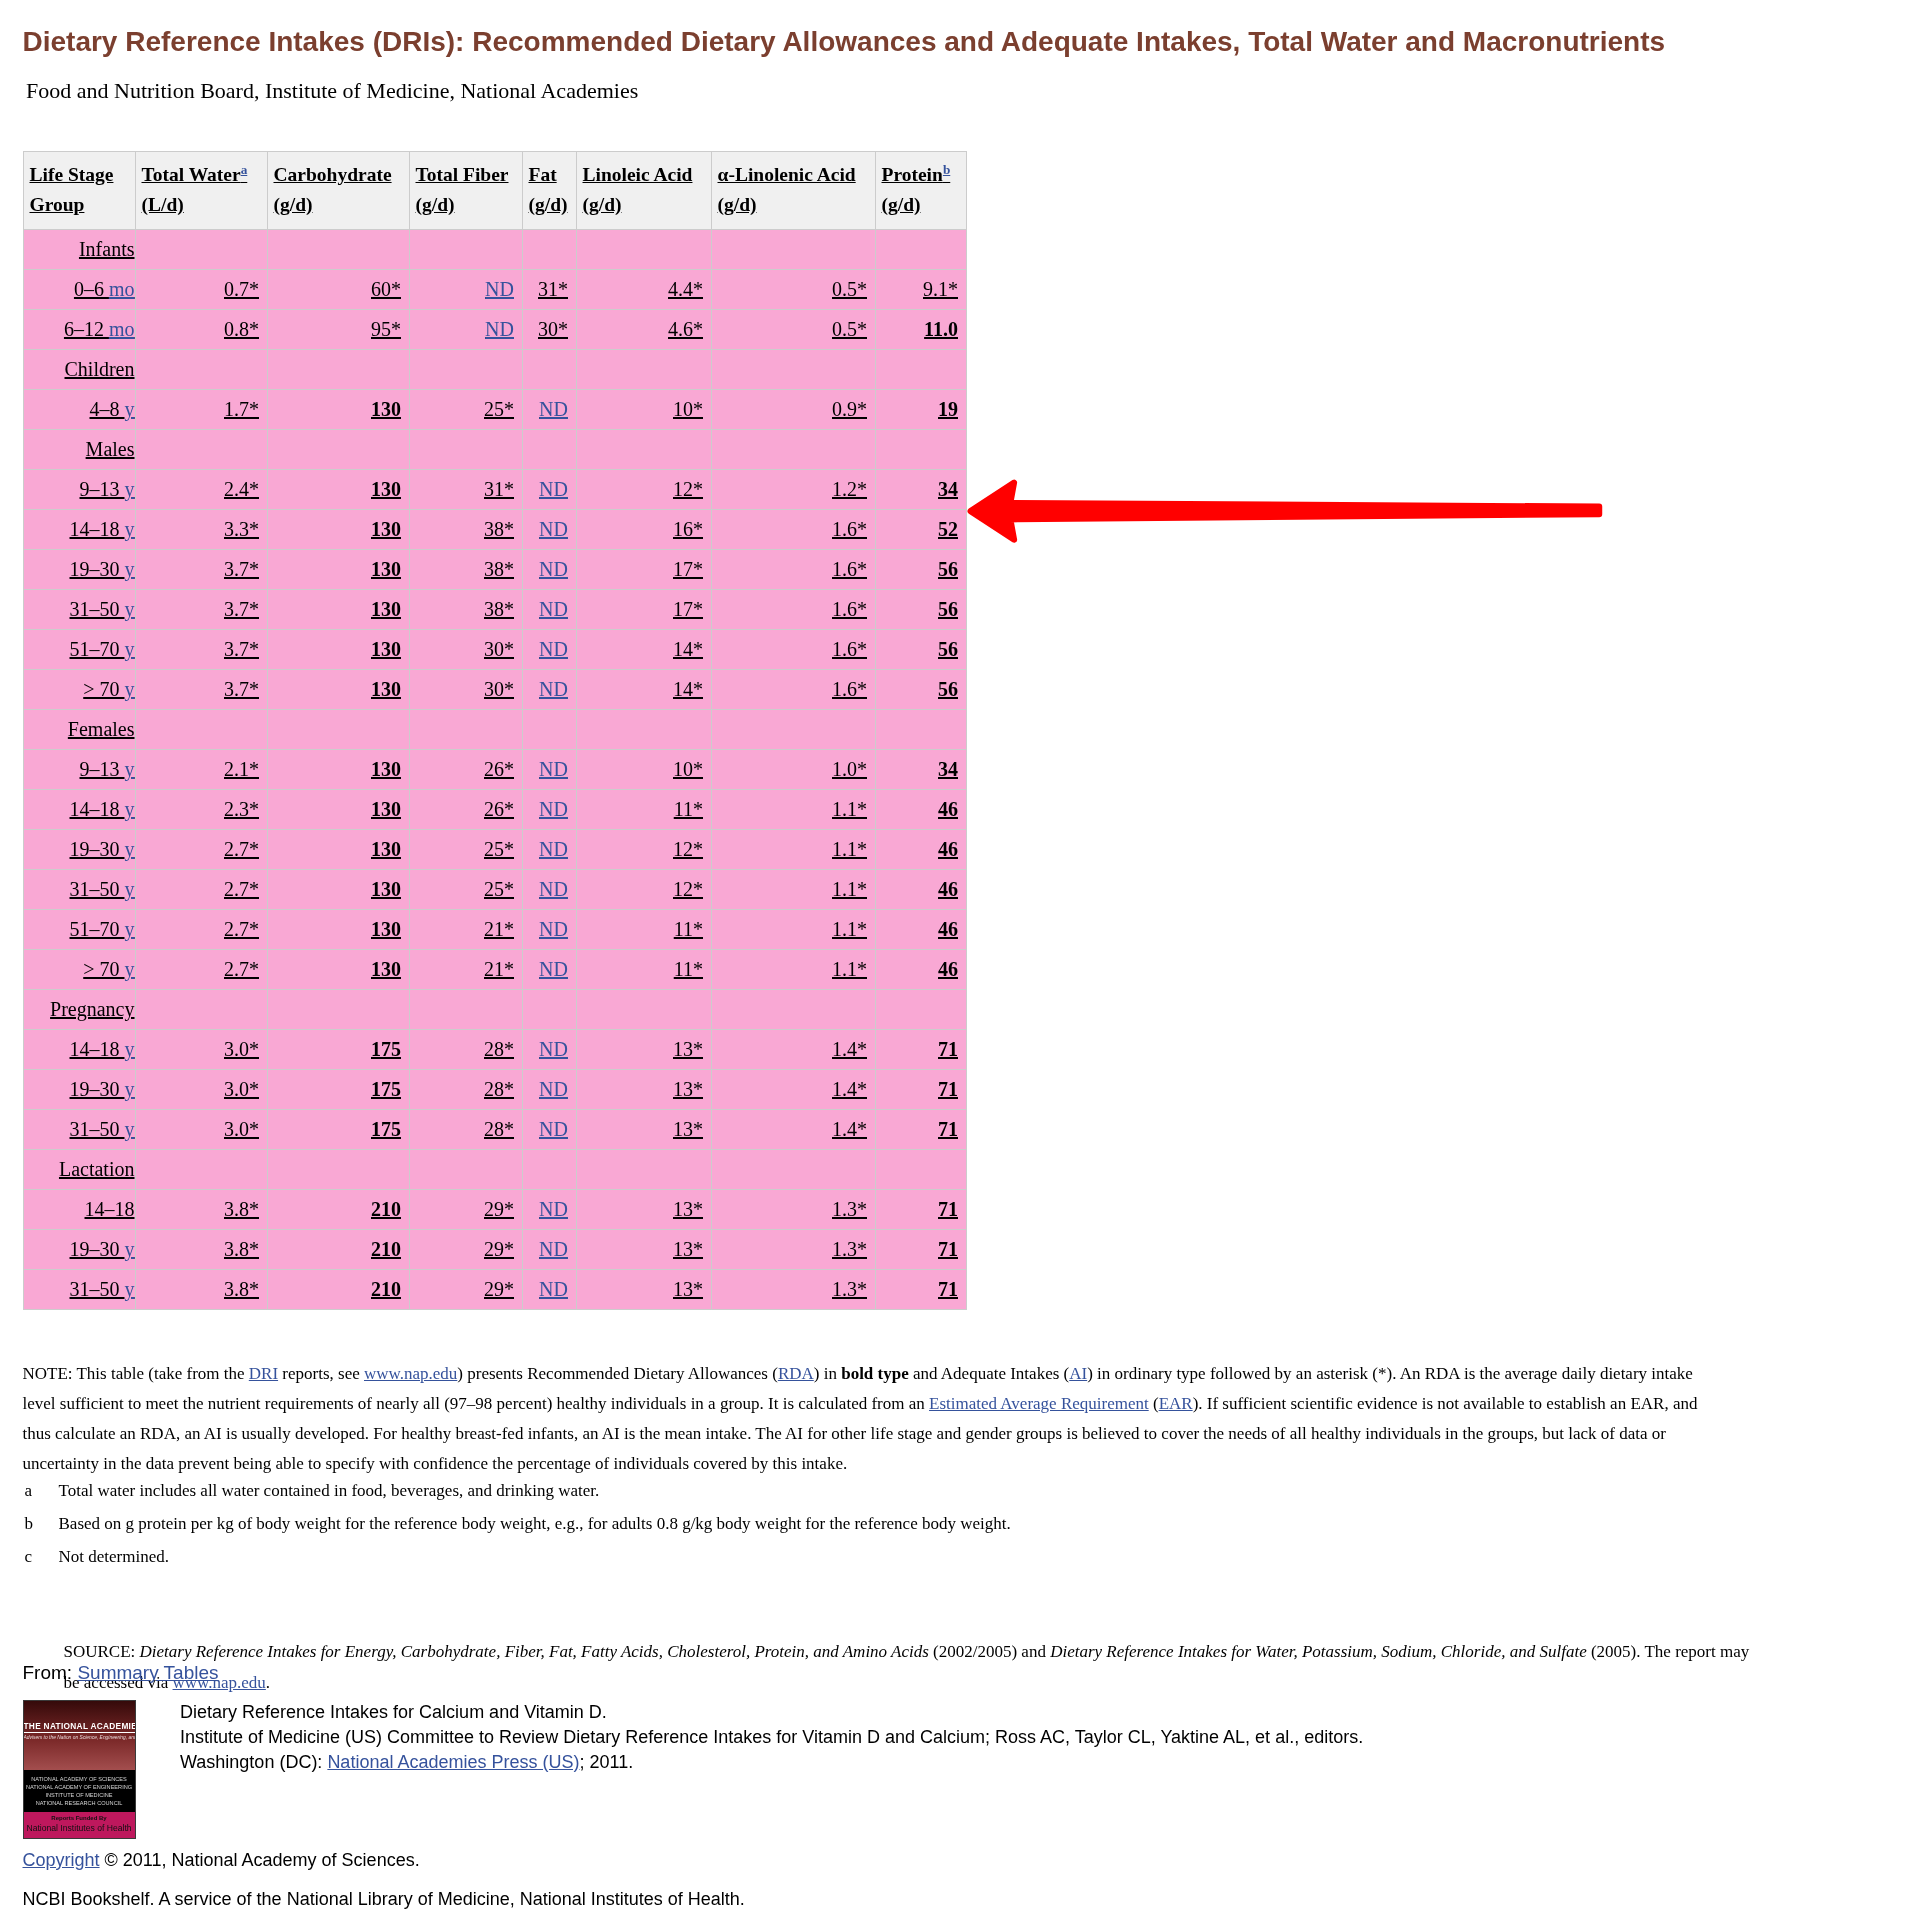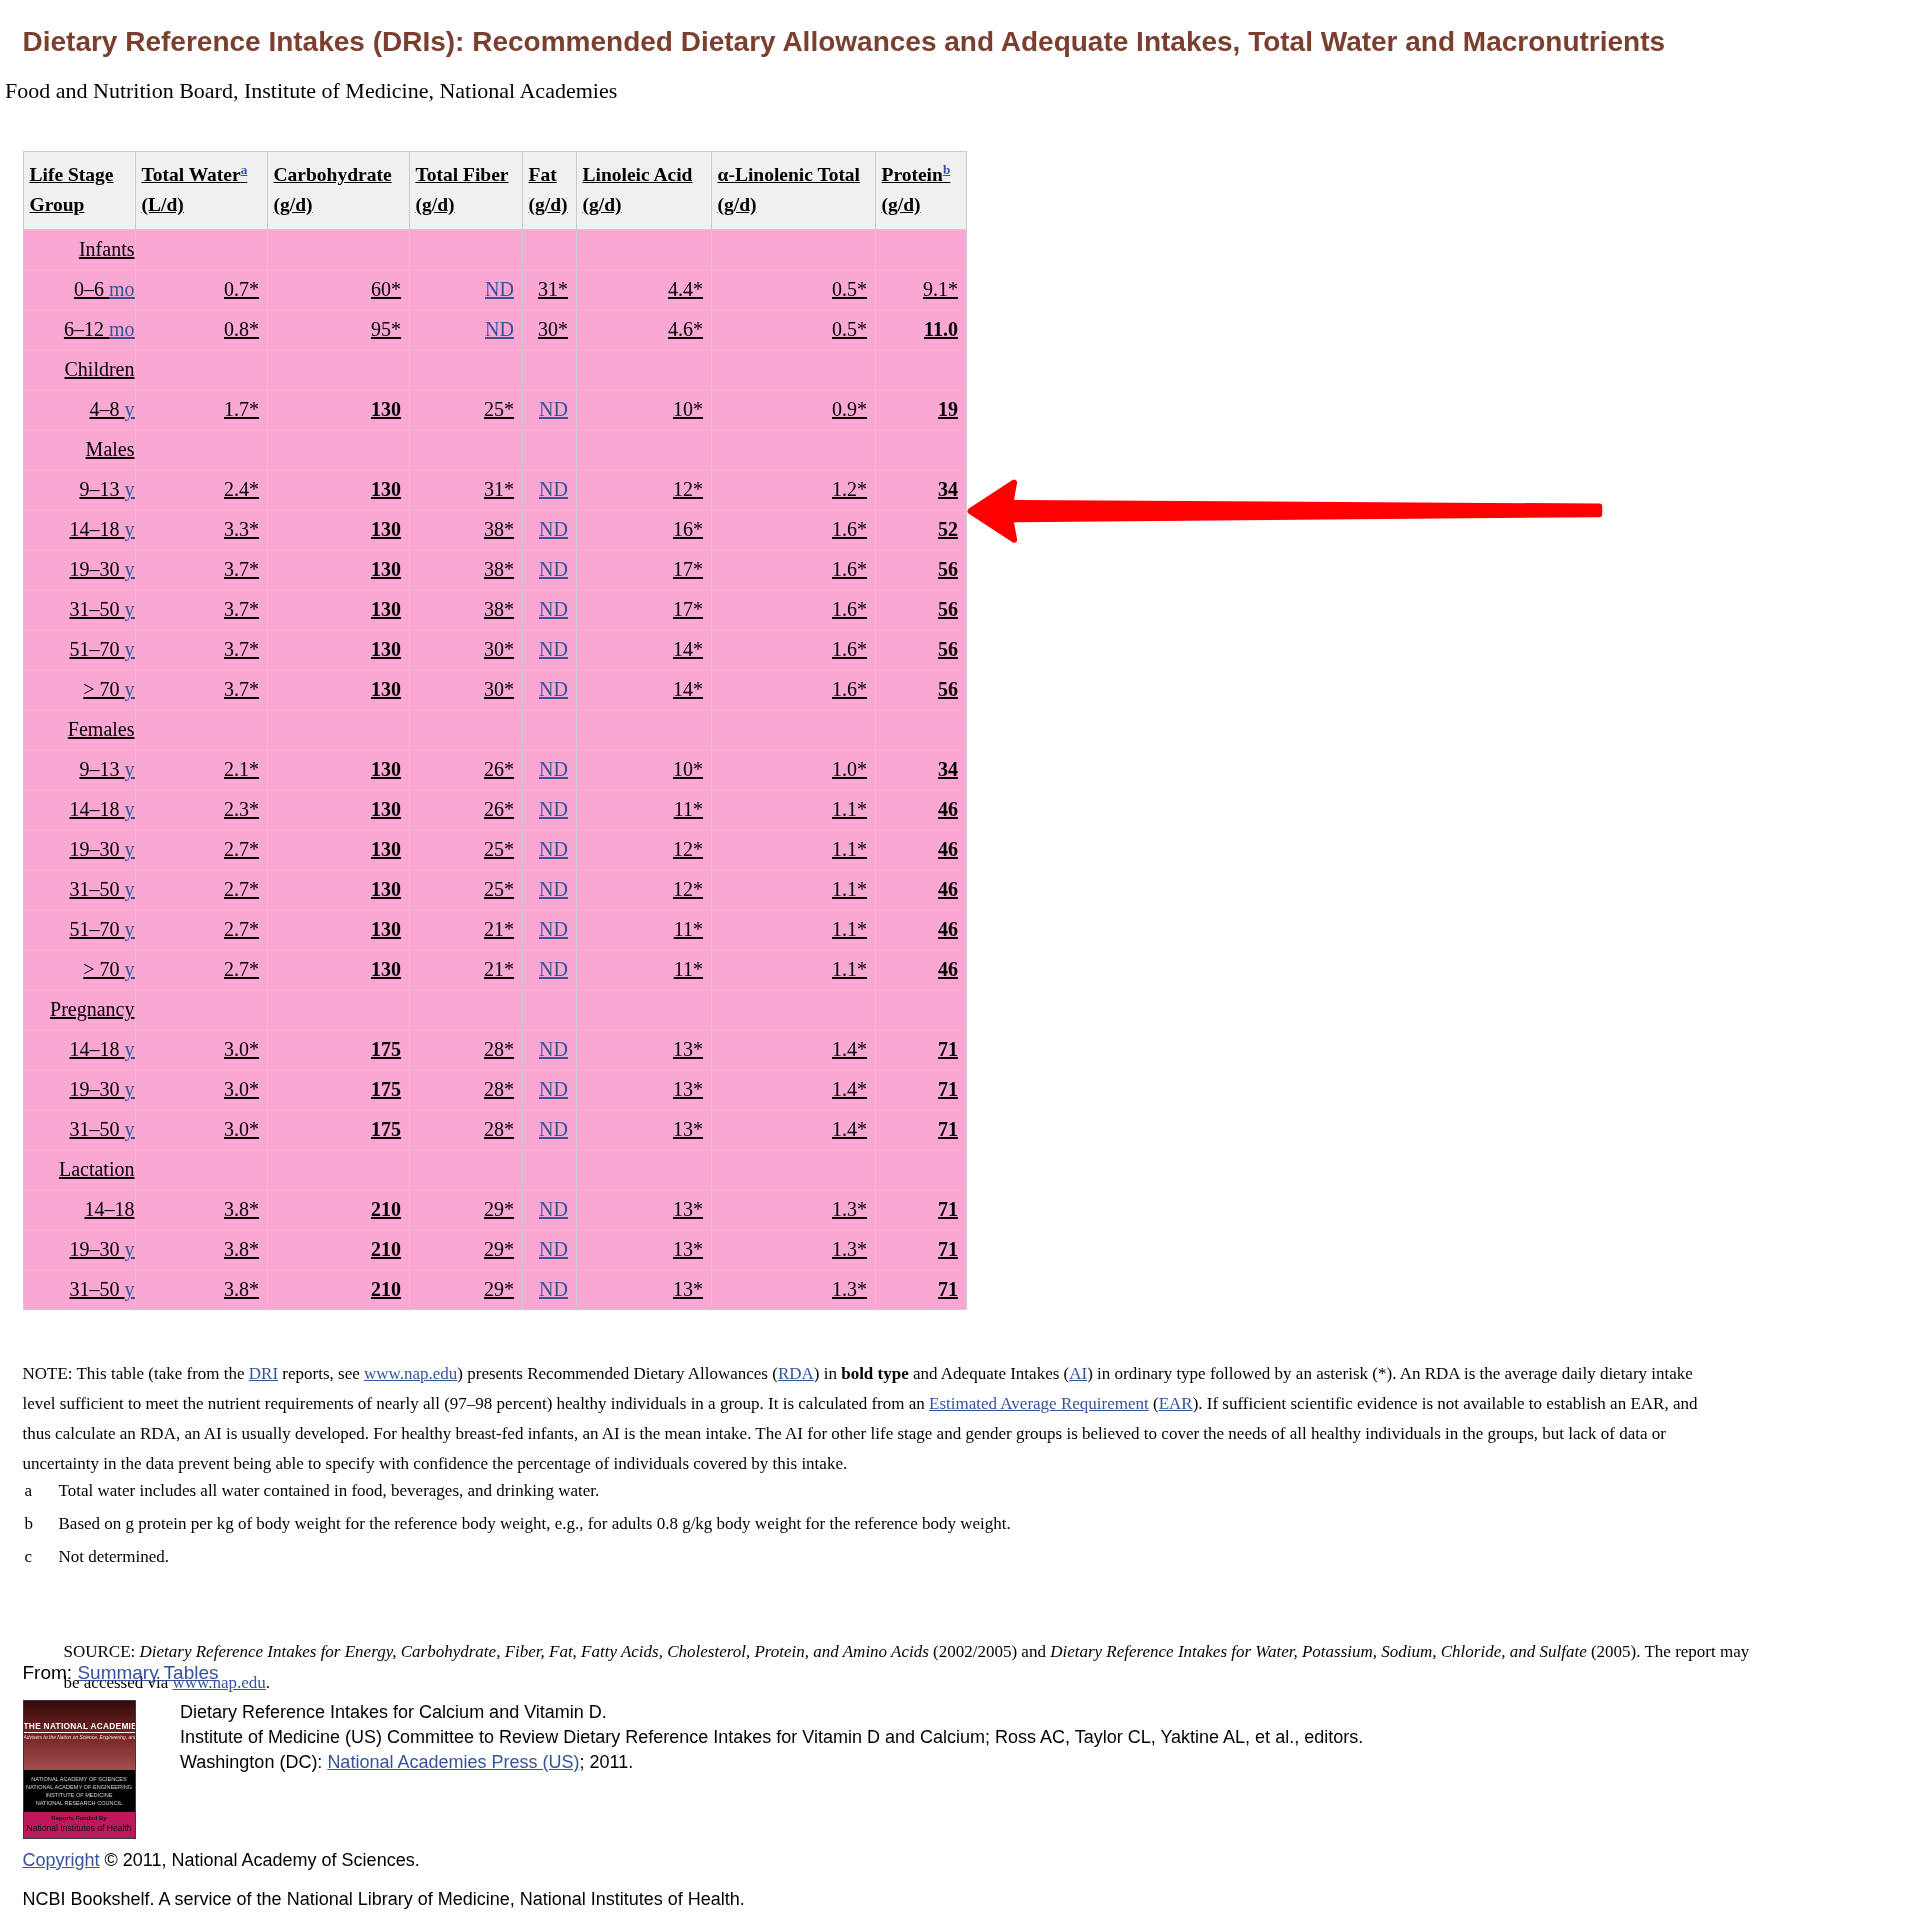"Food and Nutrition Board, Institute" #subtitle { left: 5px -> 26px }
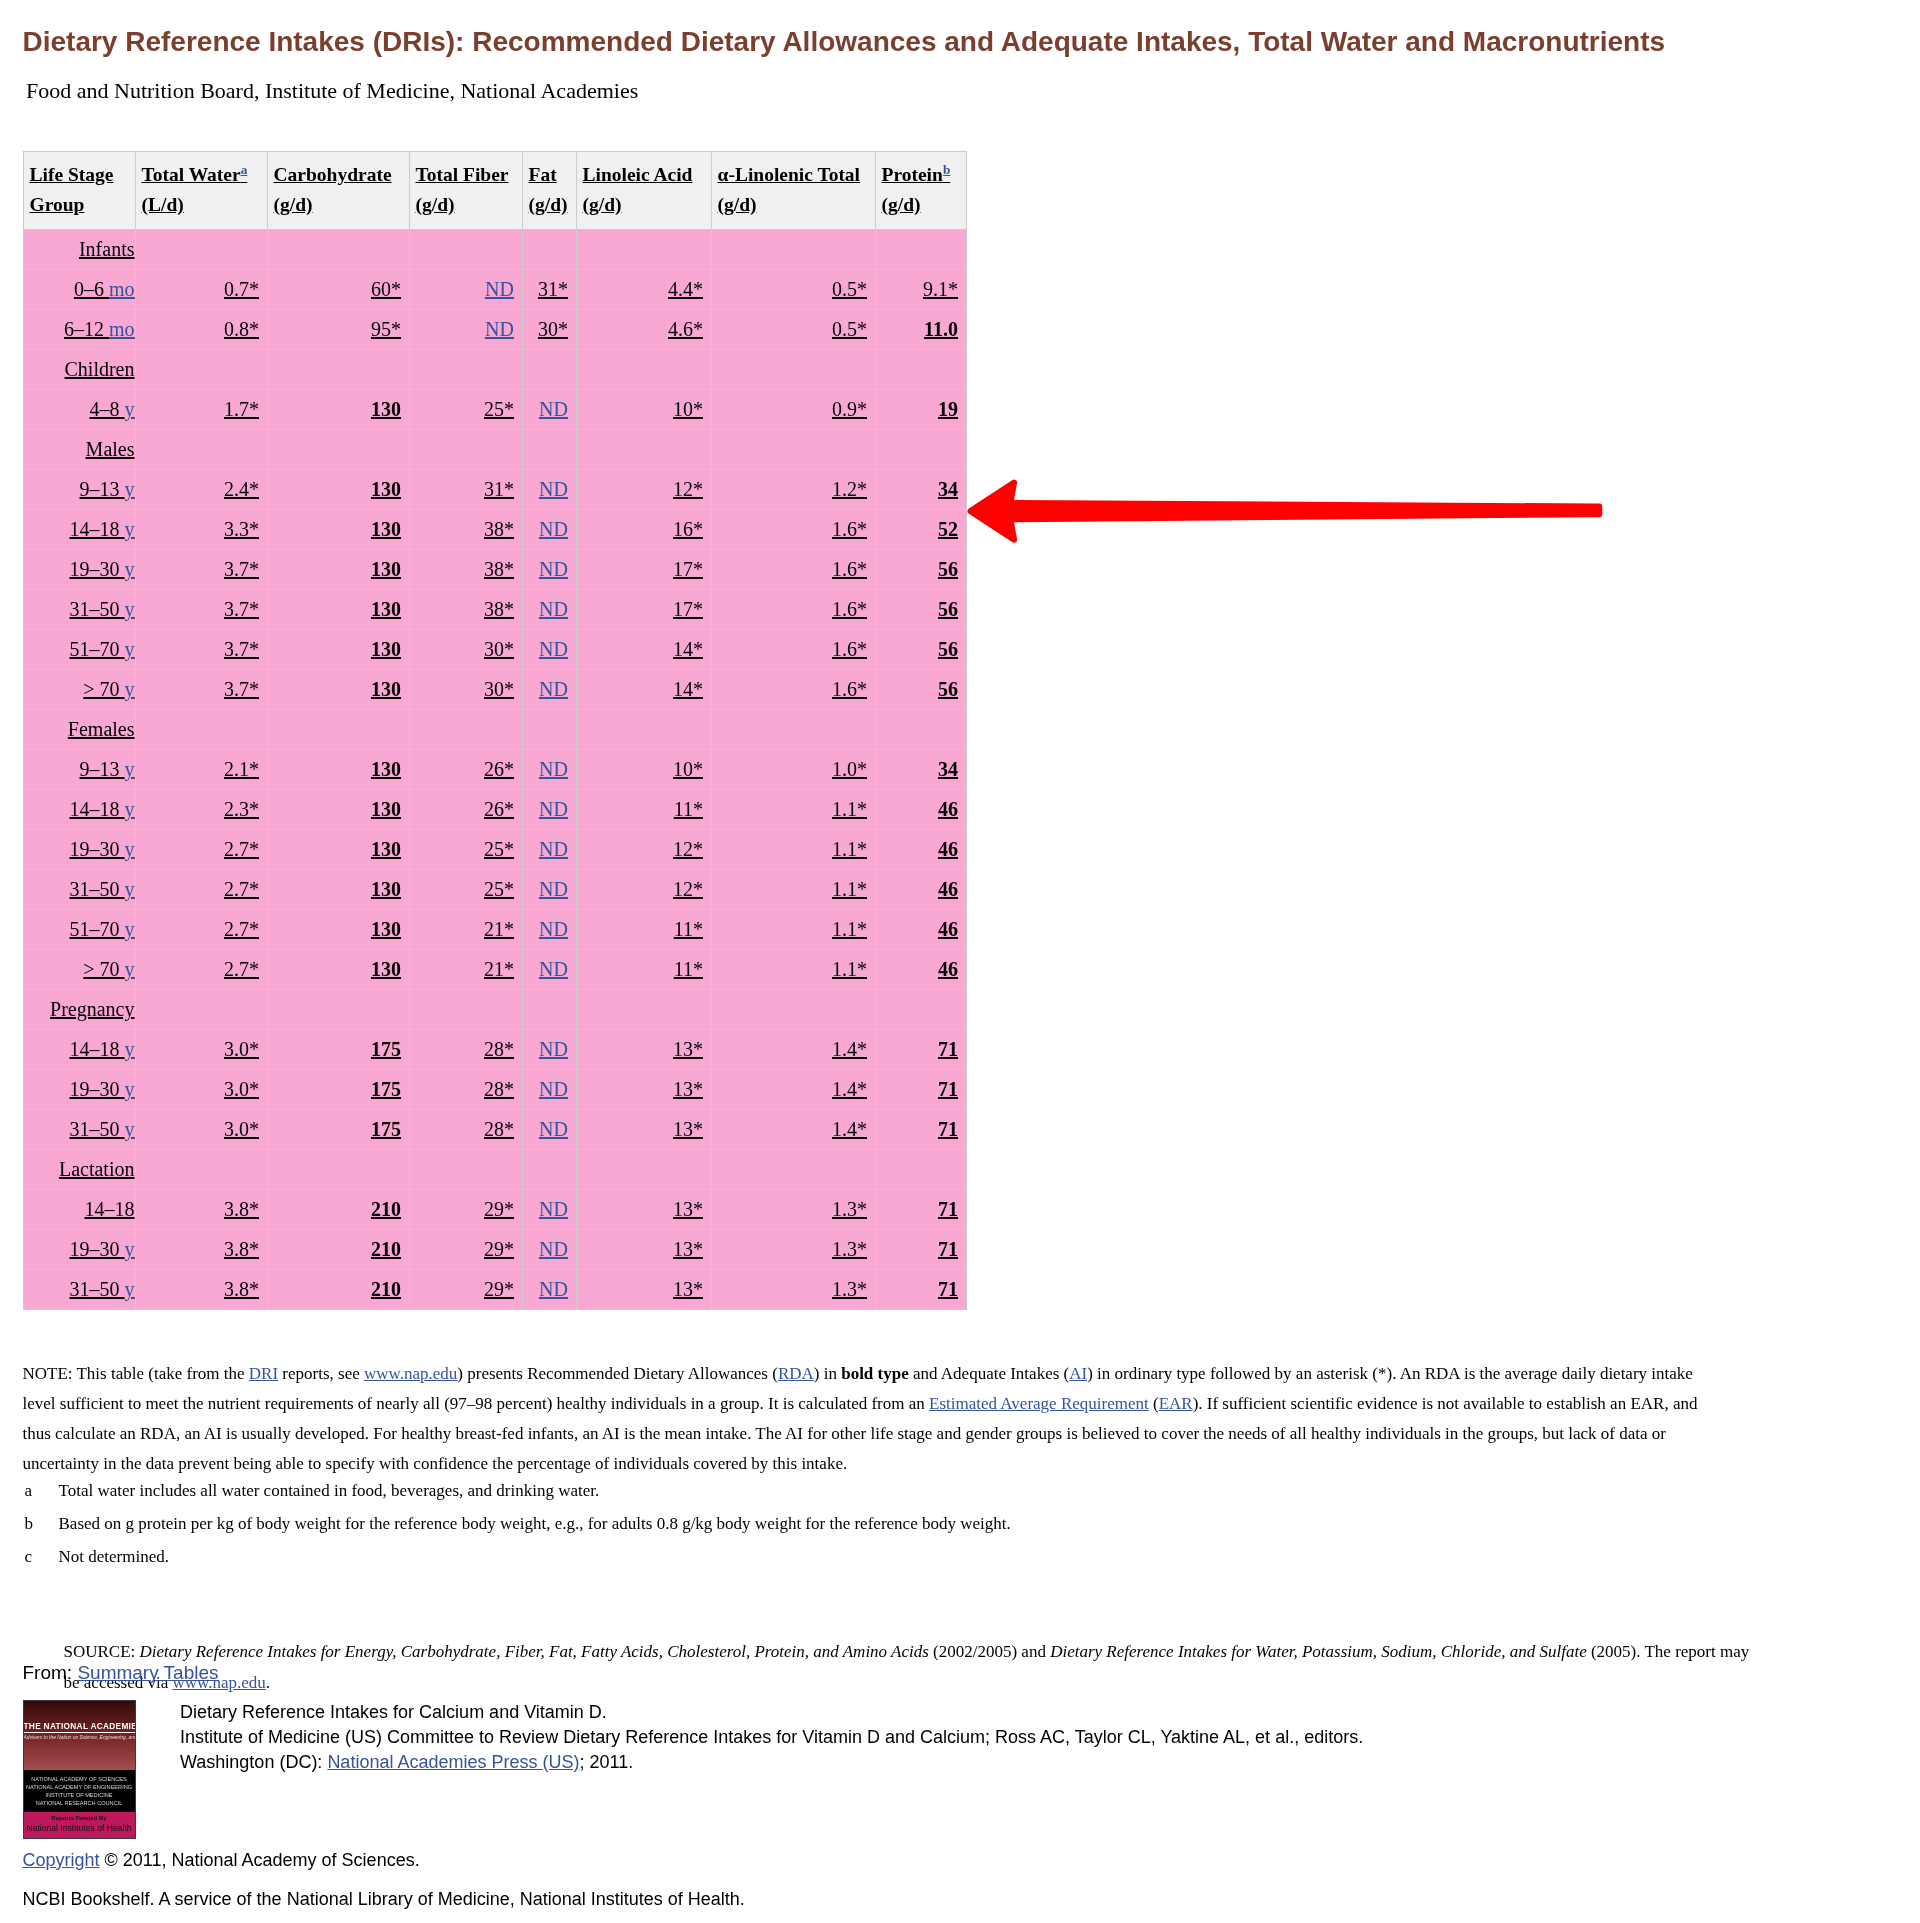"α-Linolenic Total" span { text: Total -> Acid }
